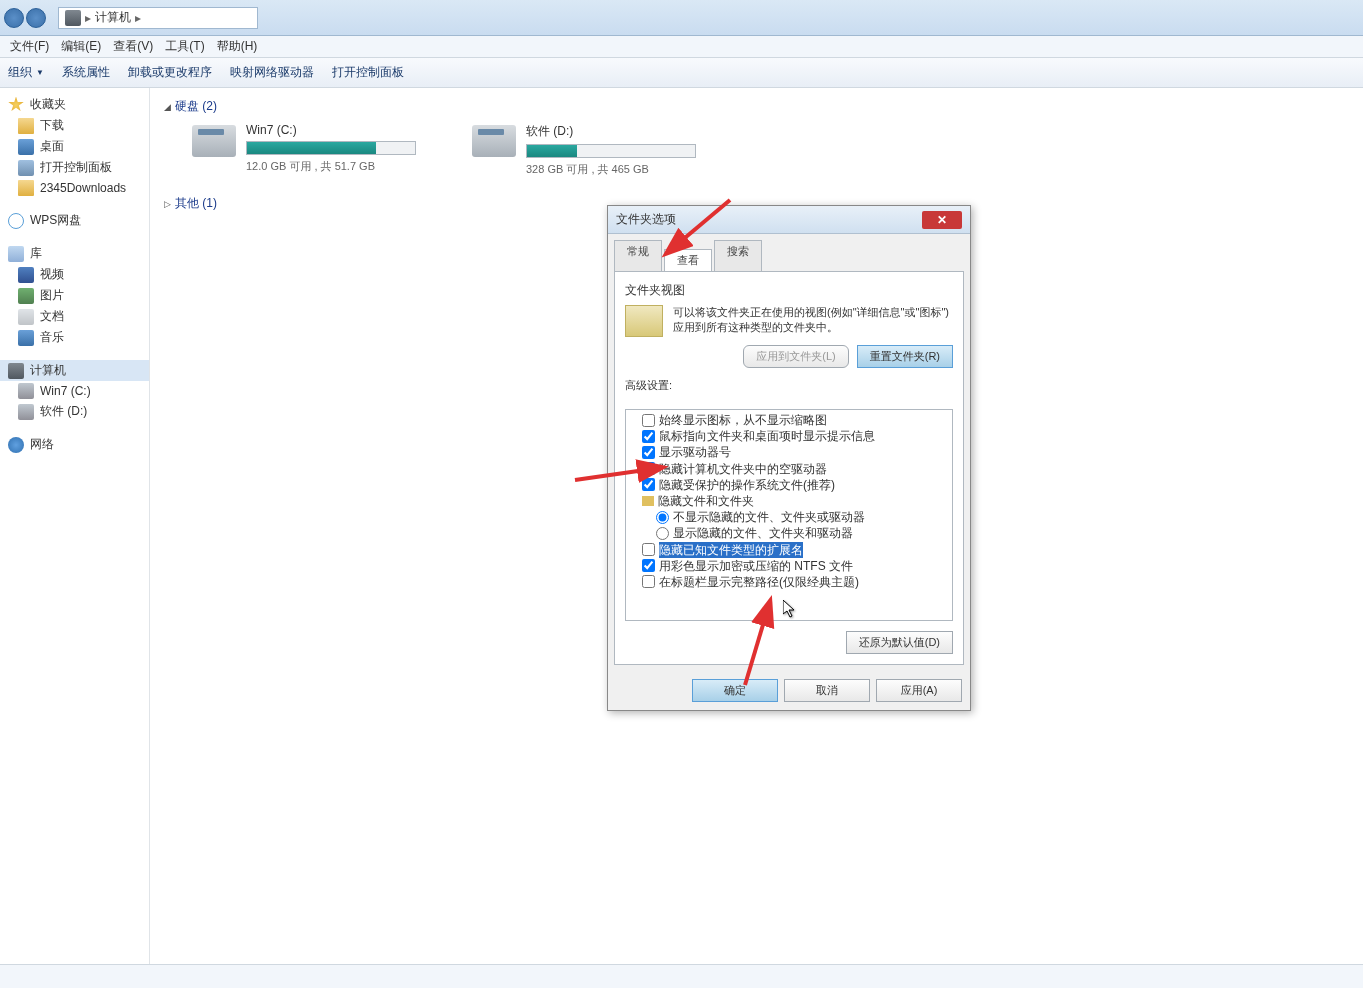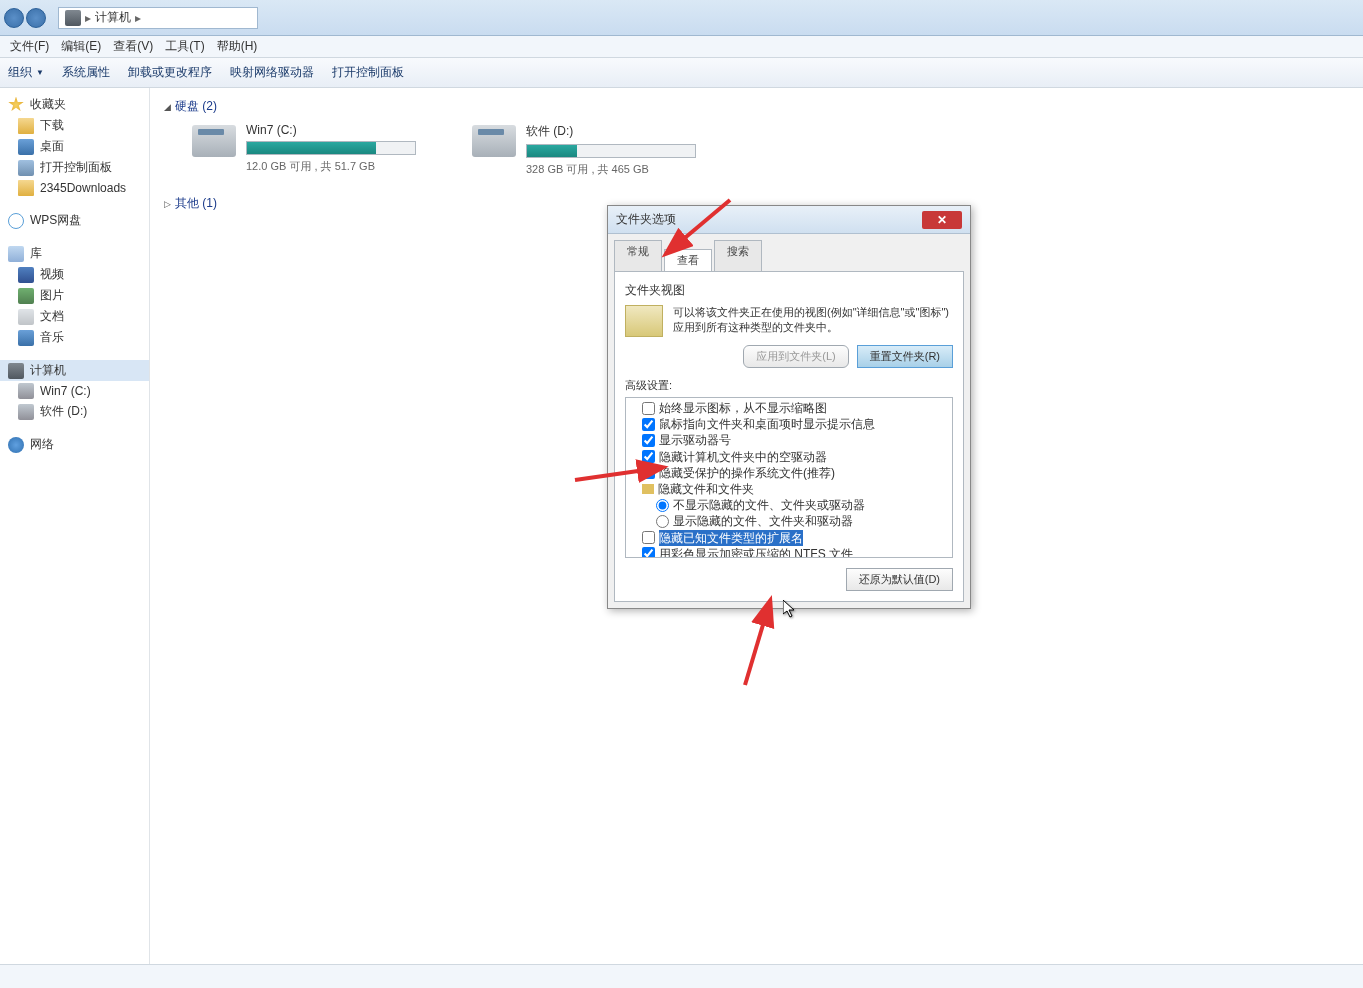"高级设置:" .adv-label { margin-bottom: 4px -> 16px }
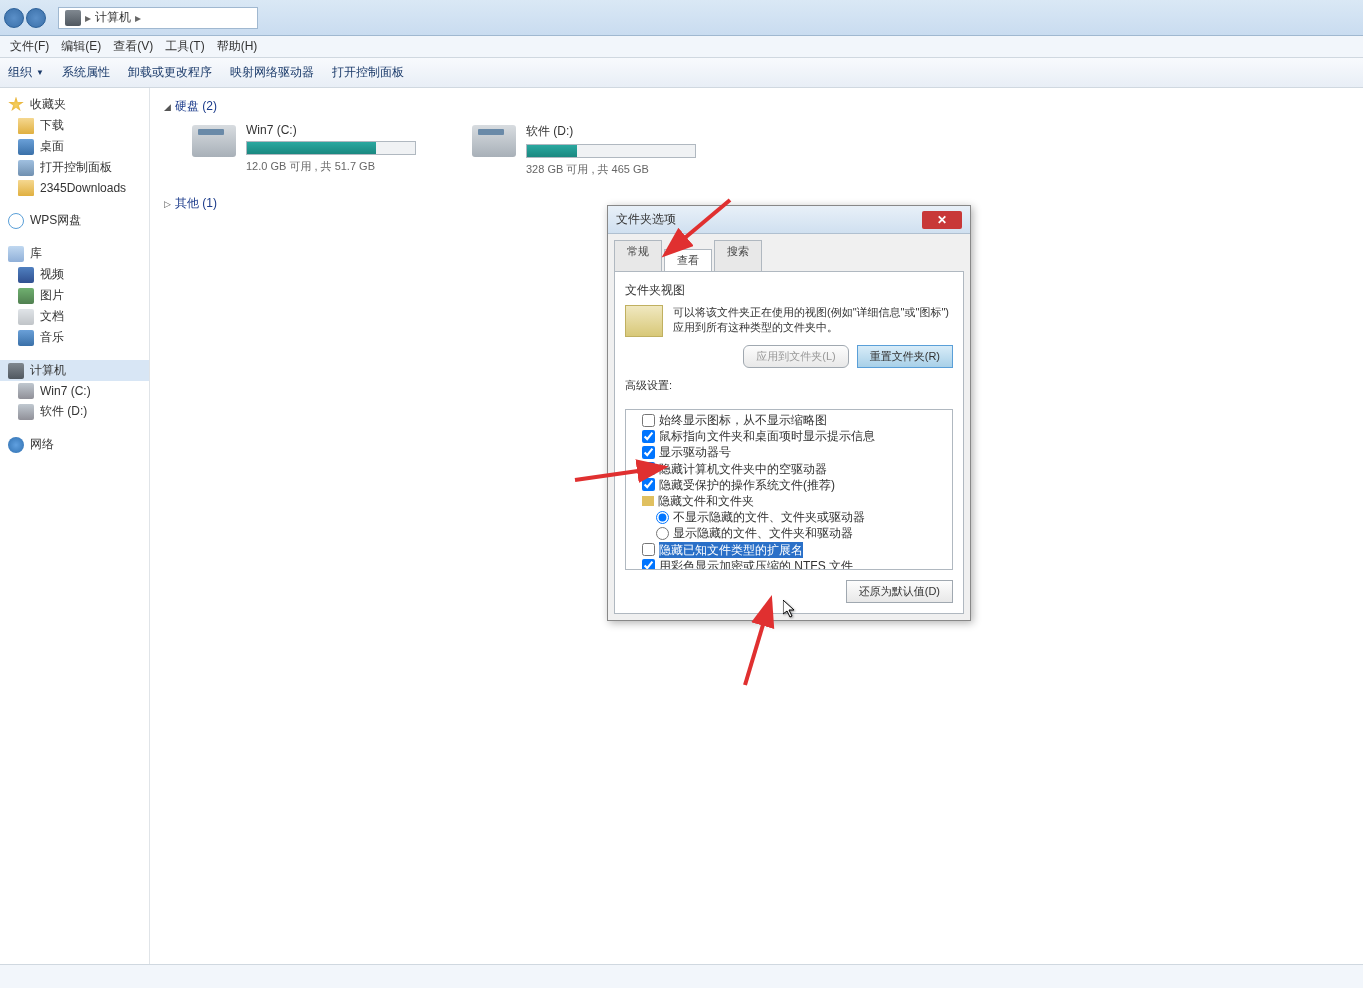"始终显示图标，从不显示缩略图" .adv-list { height: 161px -> 212px }
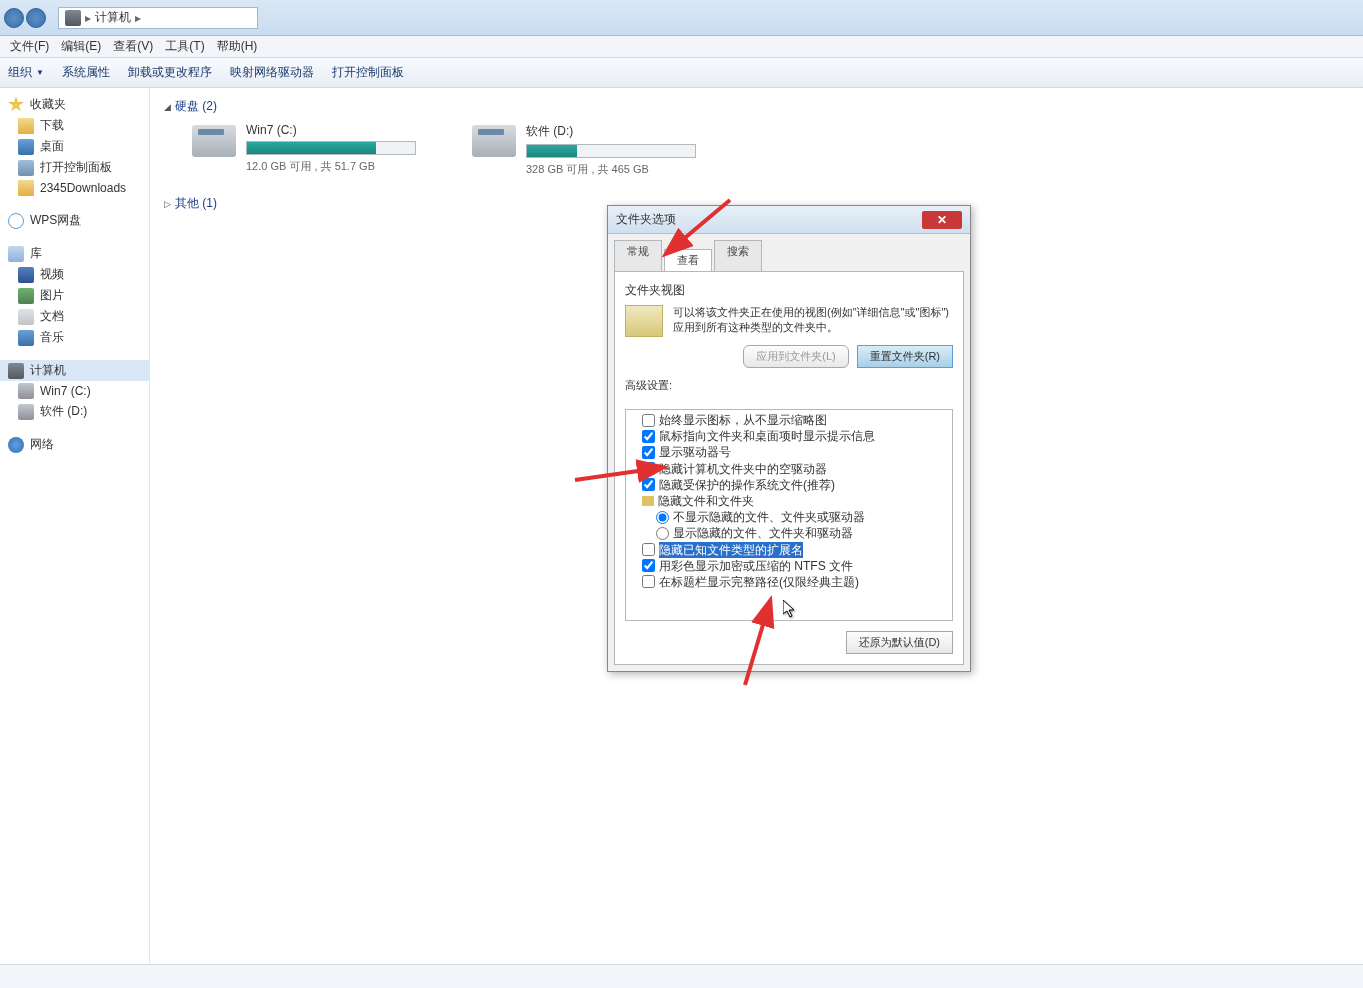"确定" div.dialog-footer { html: none -> <div> <div>确定</div> <div>取消</div> <div>应用(A)</div> </div> }
